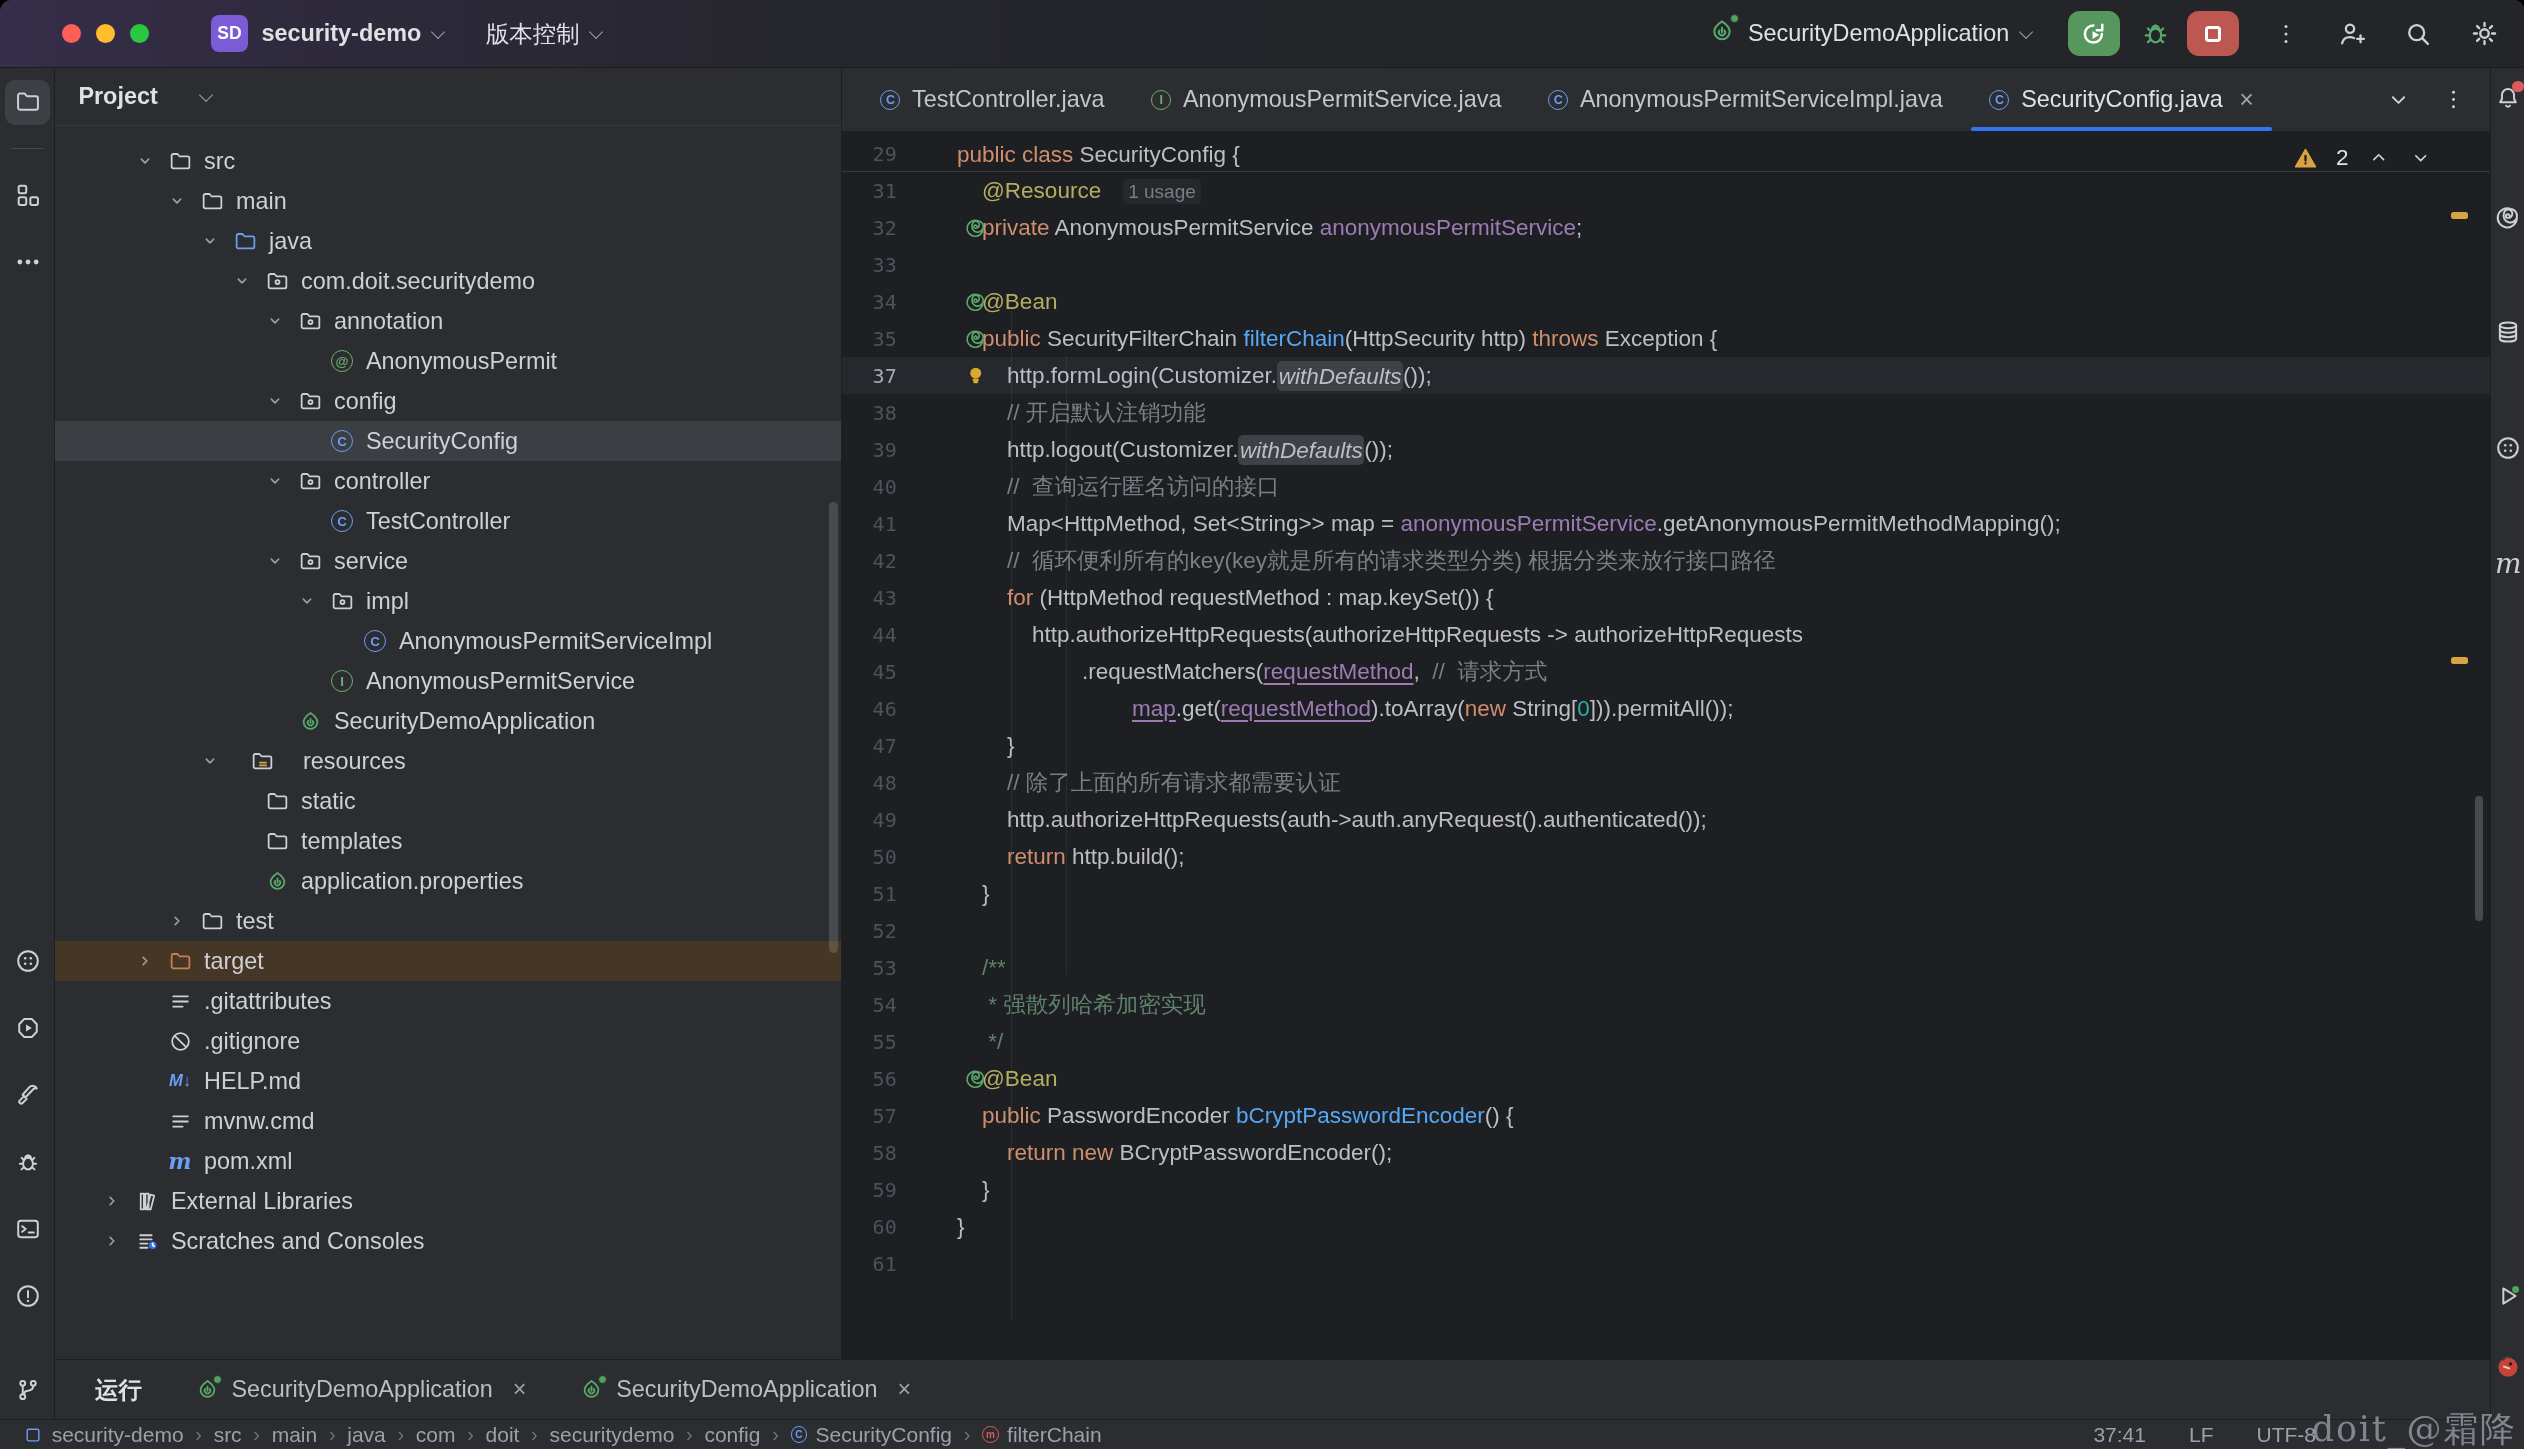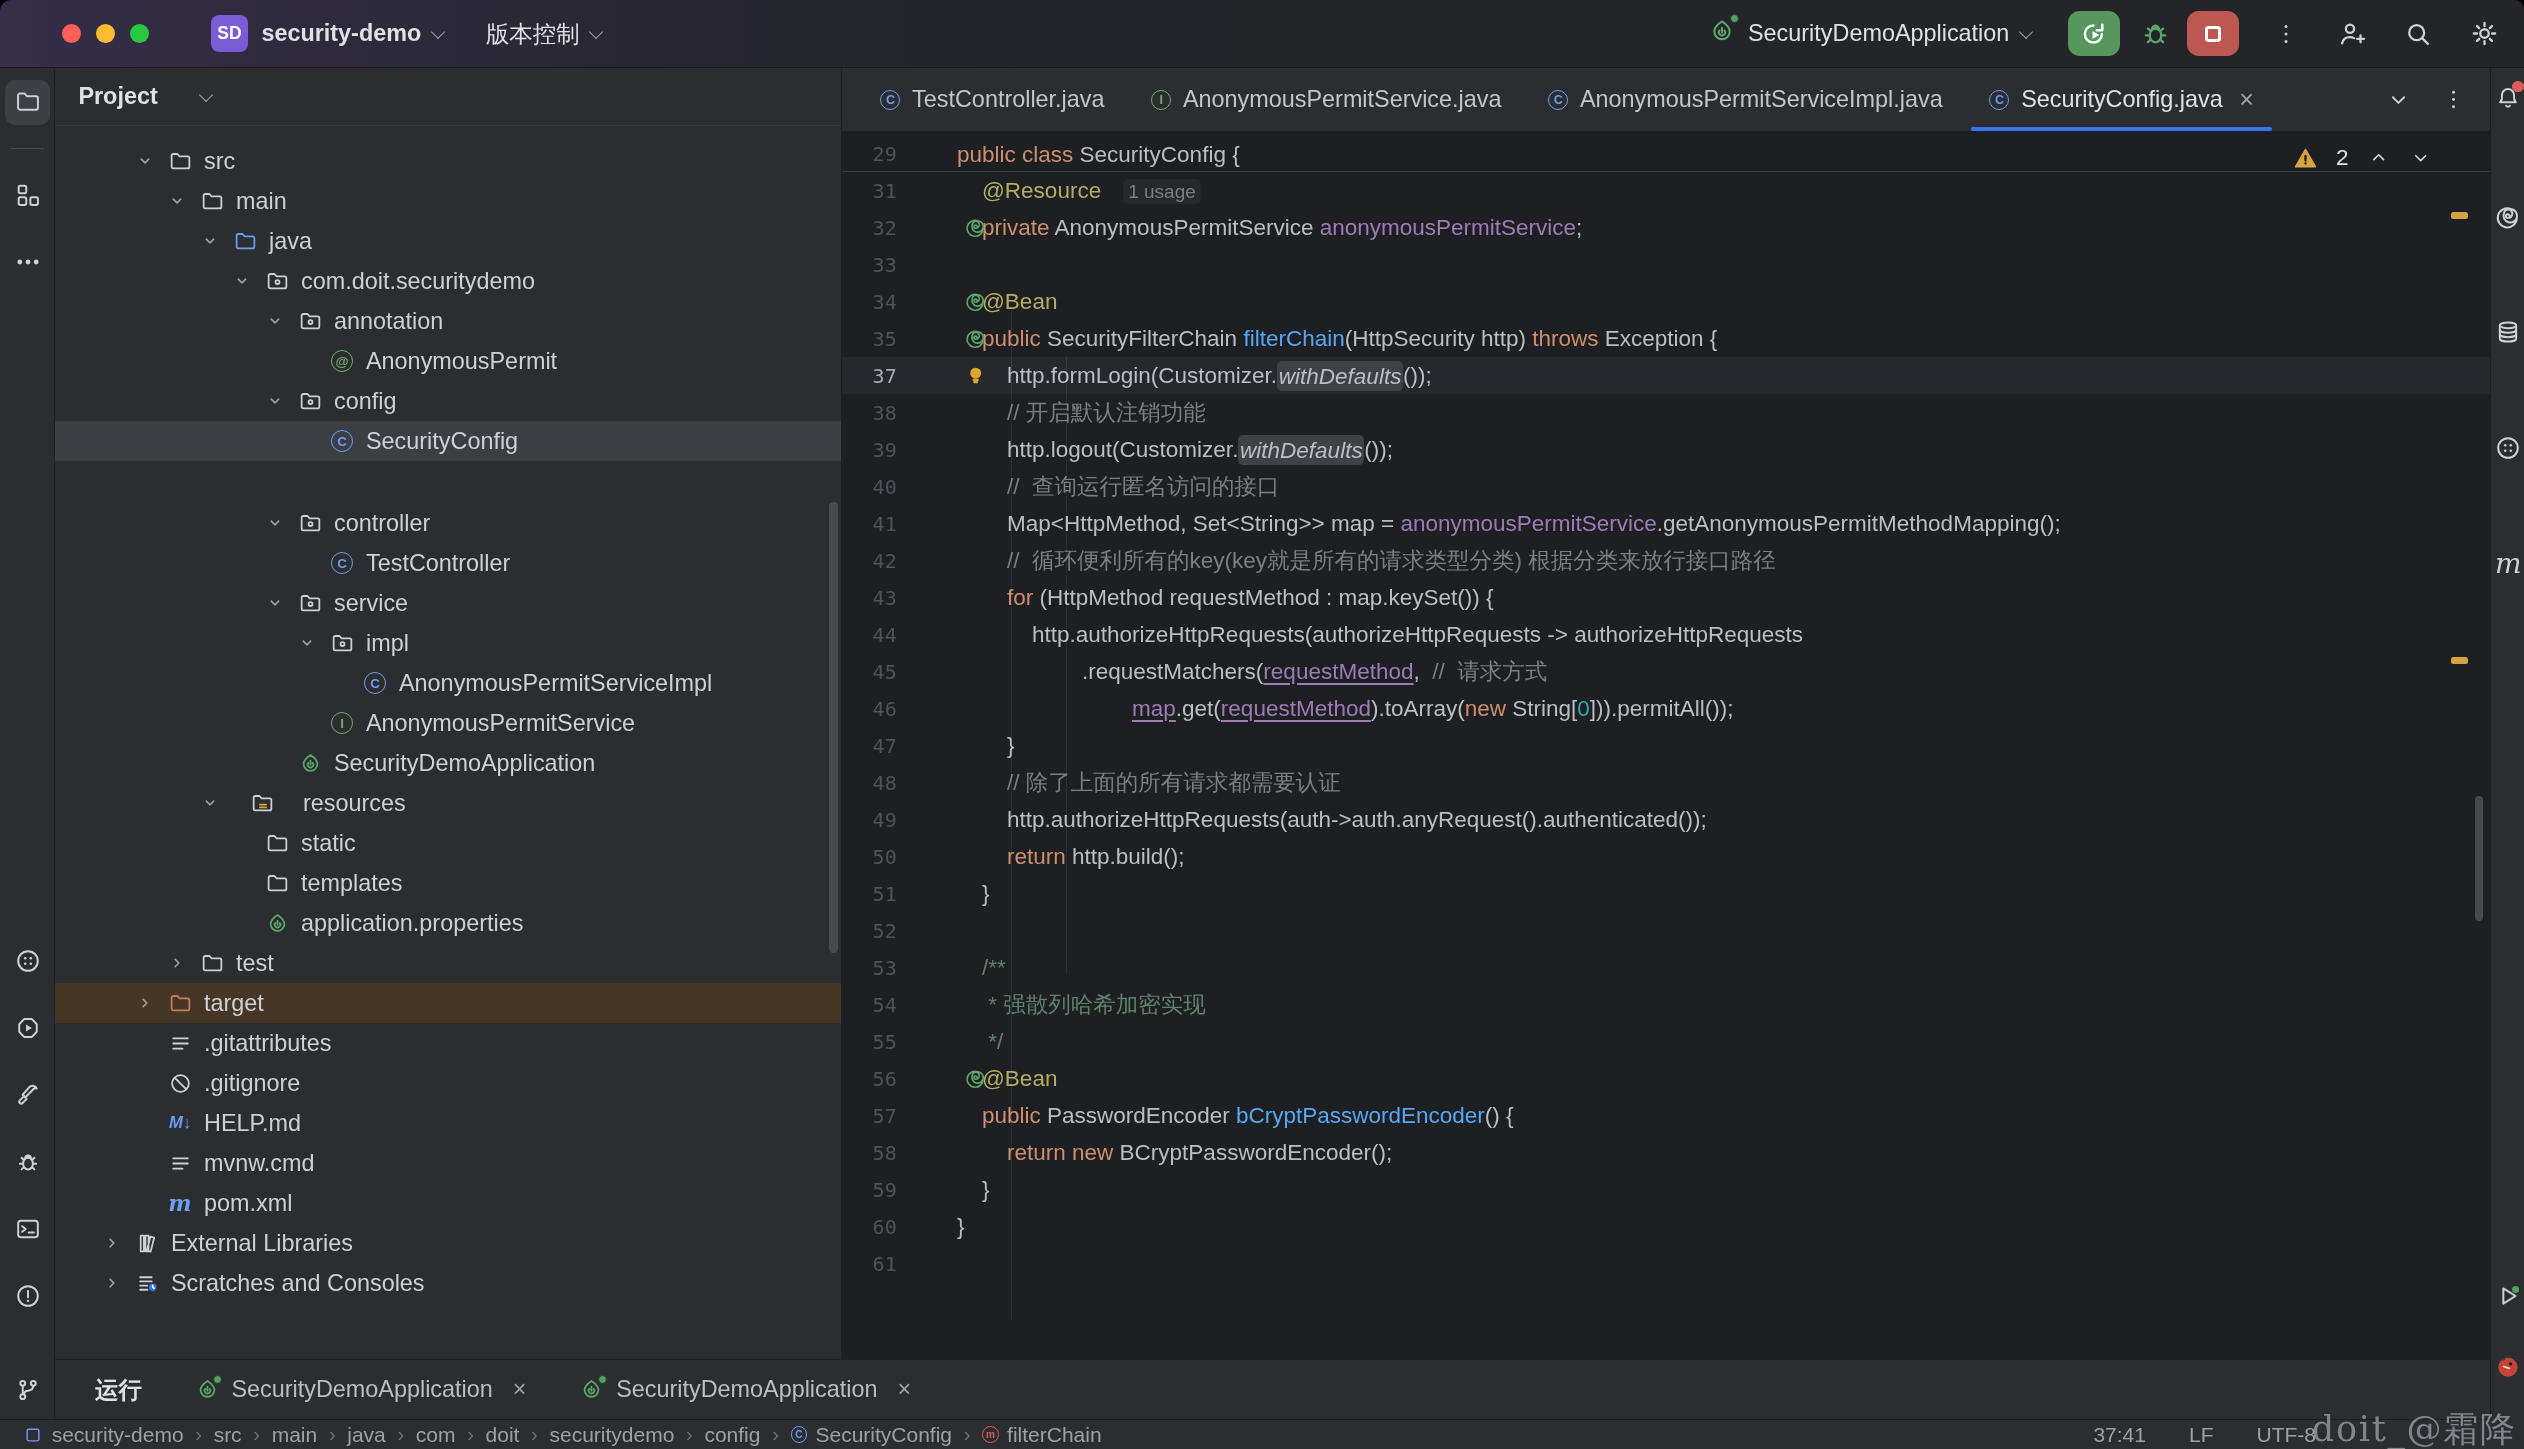"controller" div.trow { margin-top: 42px -> none }
